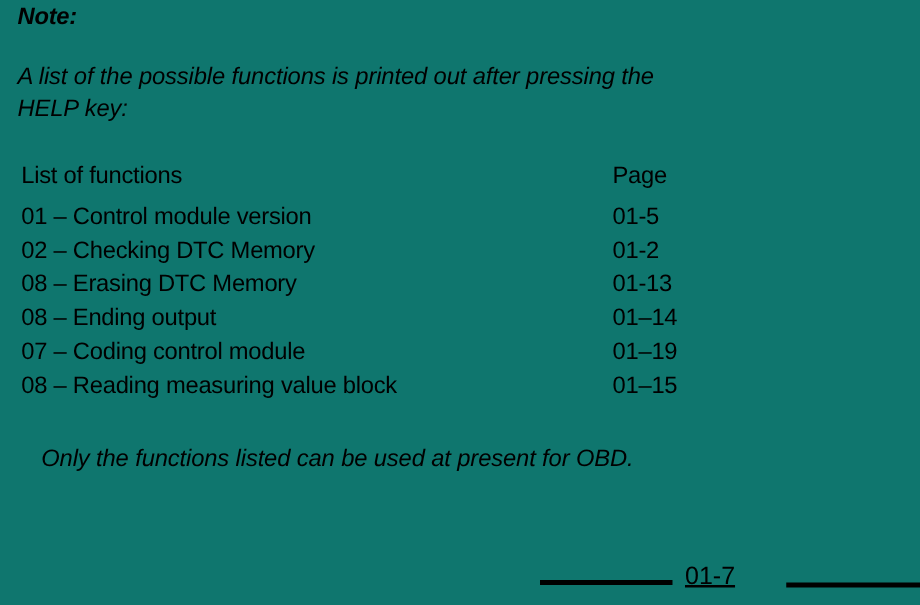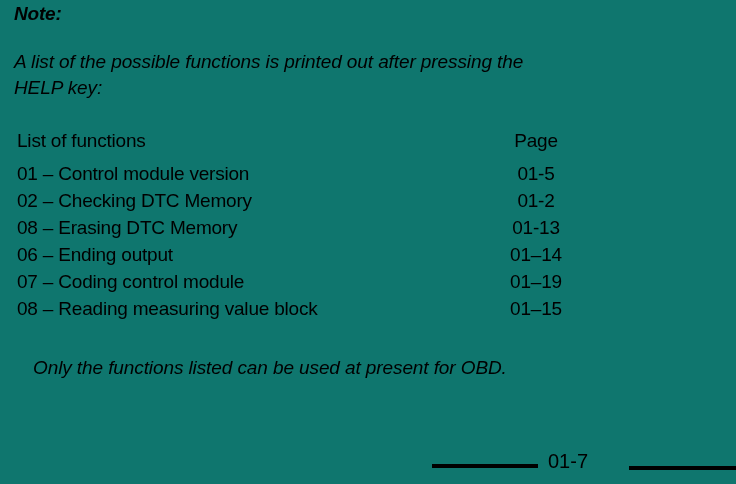"Page" .col-page { text-align: center -> left }
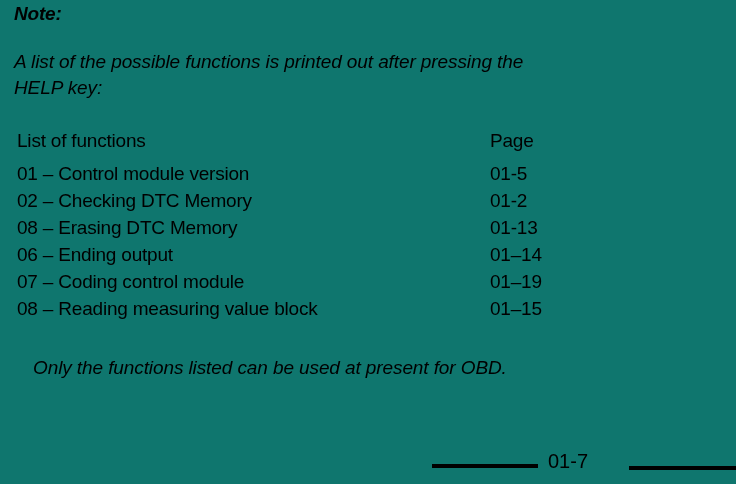"06 – Ending output" span.col-name { text: 06 -> 08 }
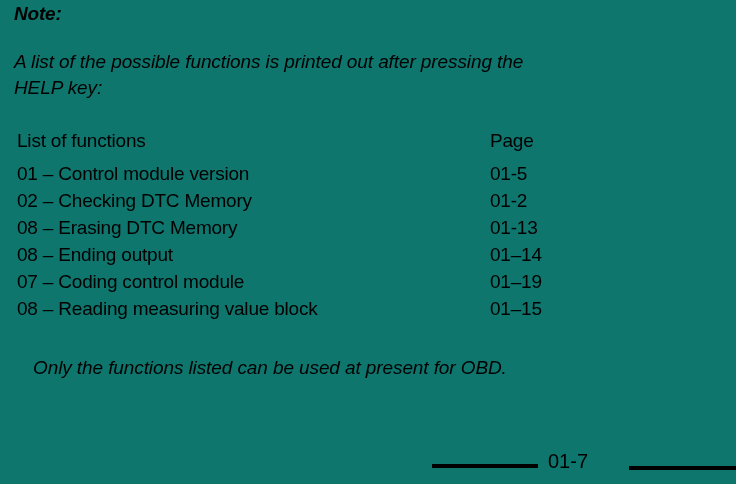"01-7" .footer-page { text-decoration: none -> underline }
